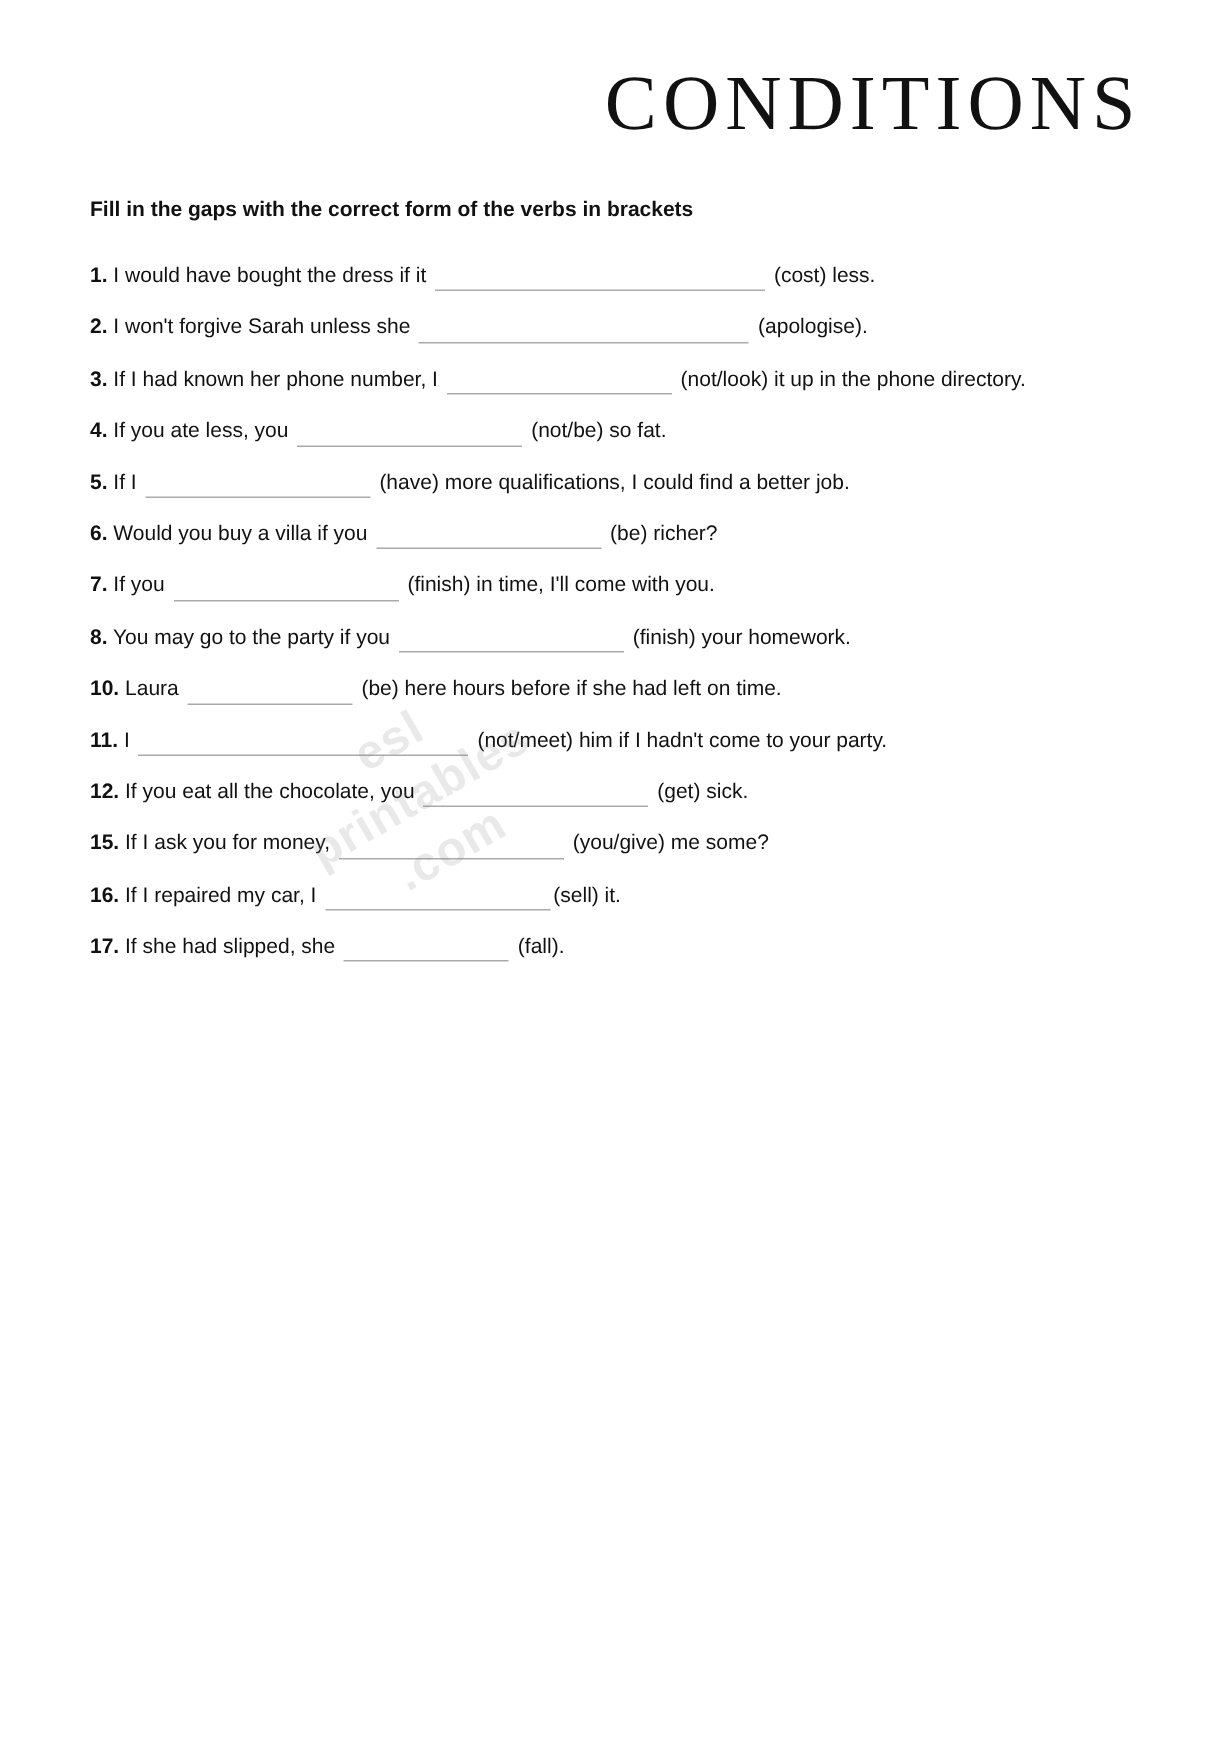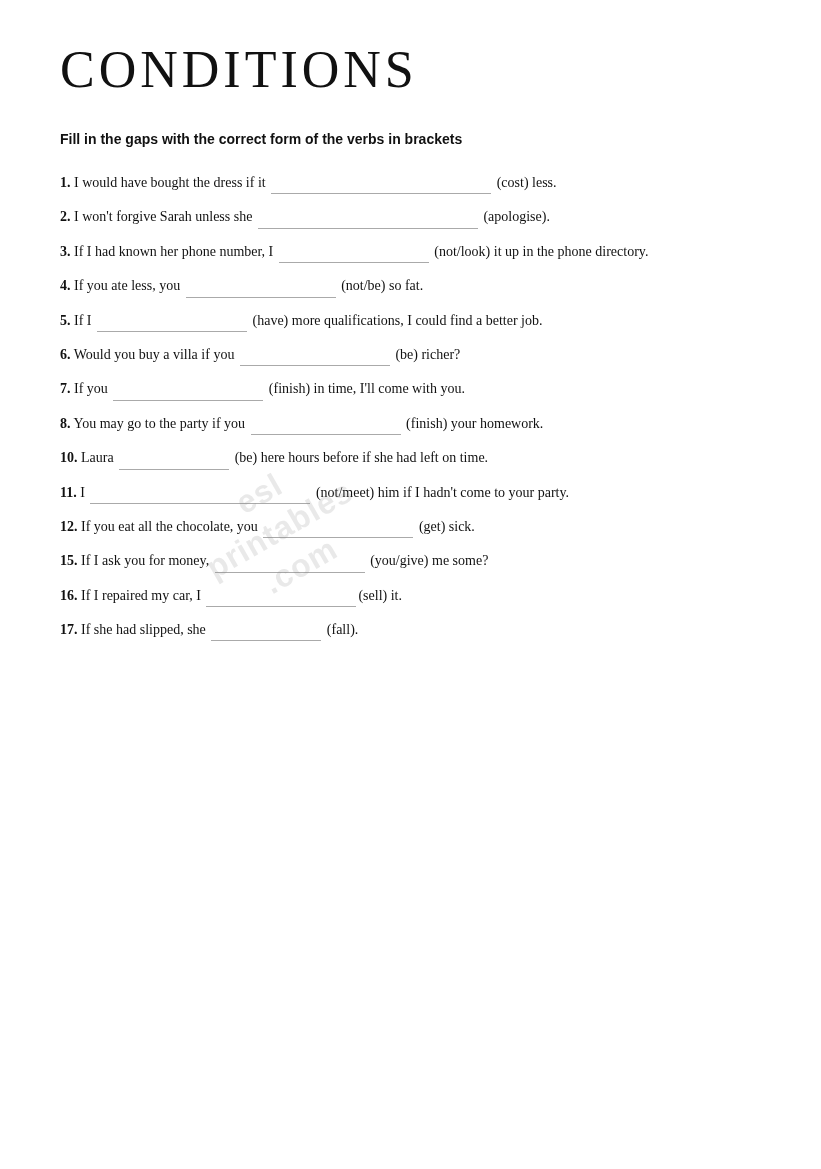"CONDITIONS" .page-title { text-align: left -> right }
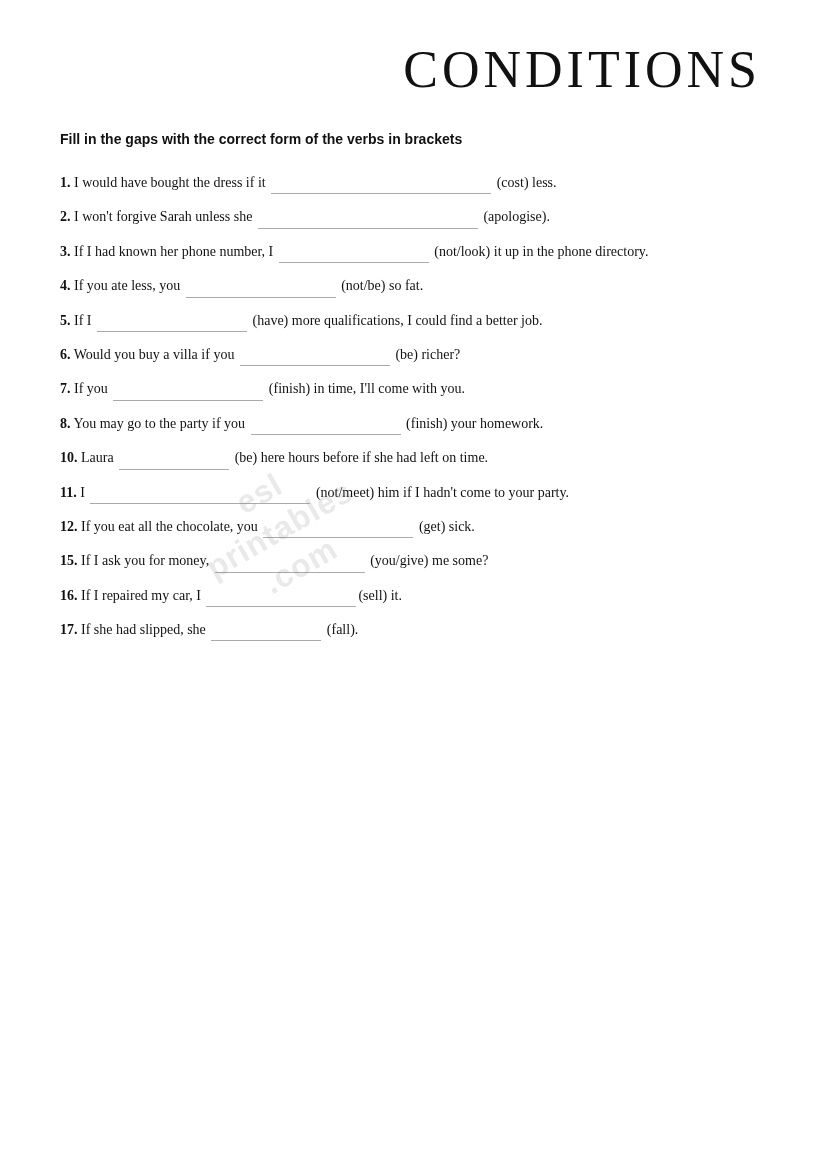"1. I would have bought" .exercise-item { font-family: Liberation Serif, serif -> none }
